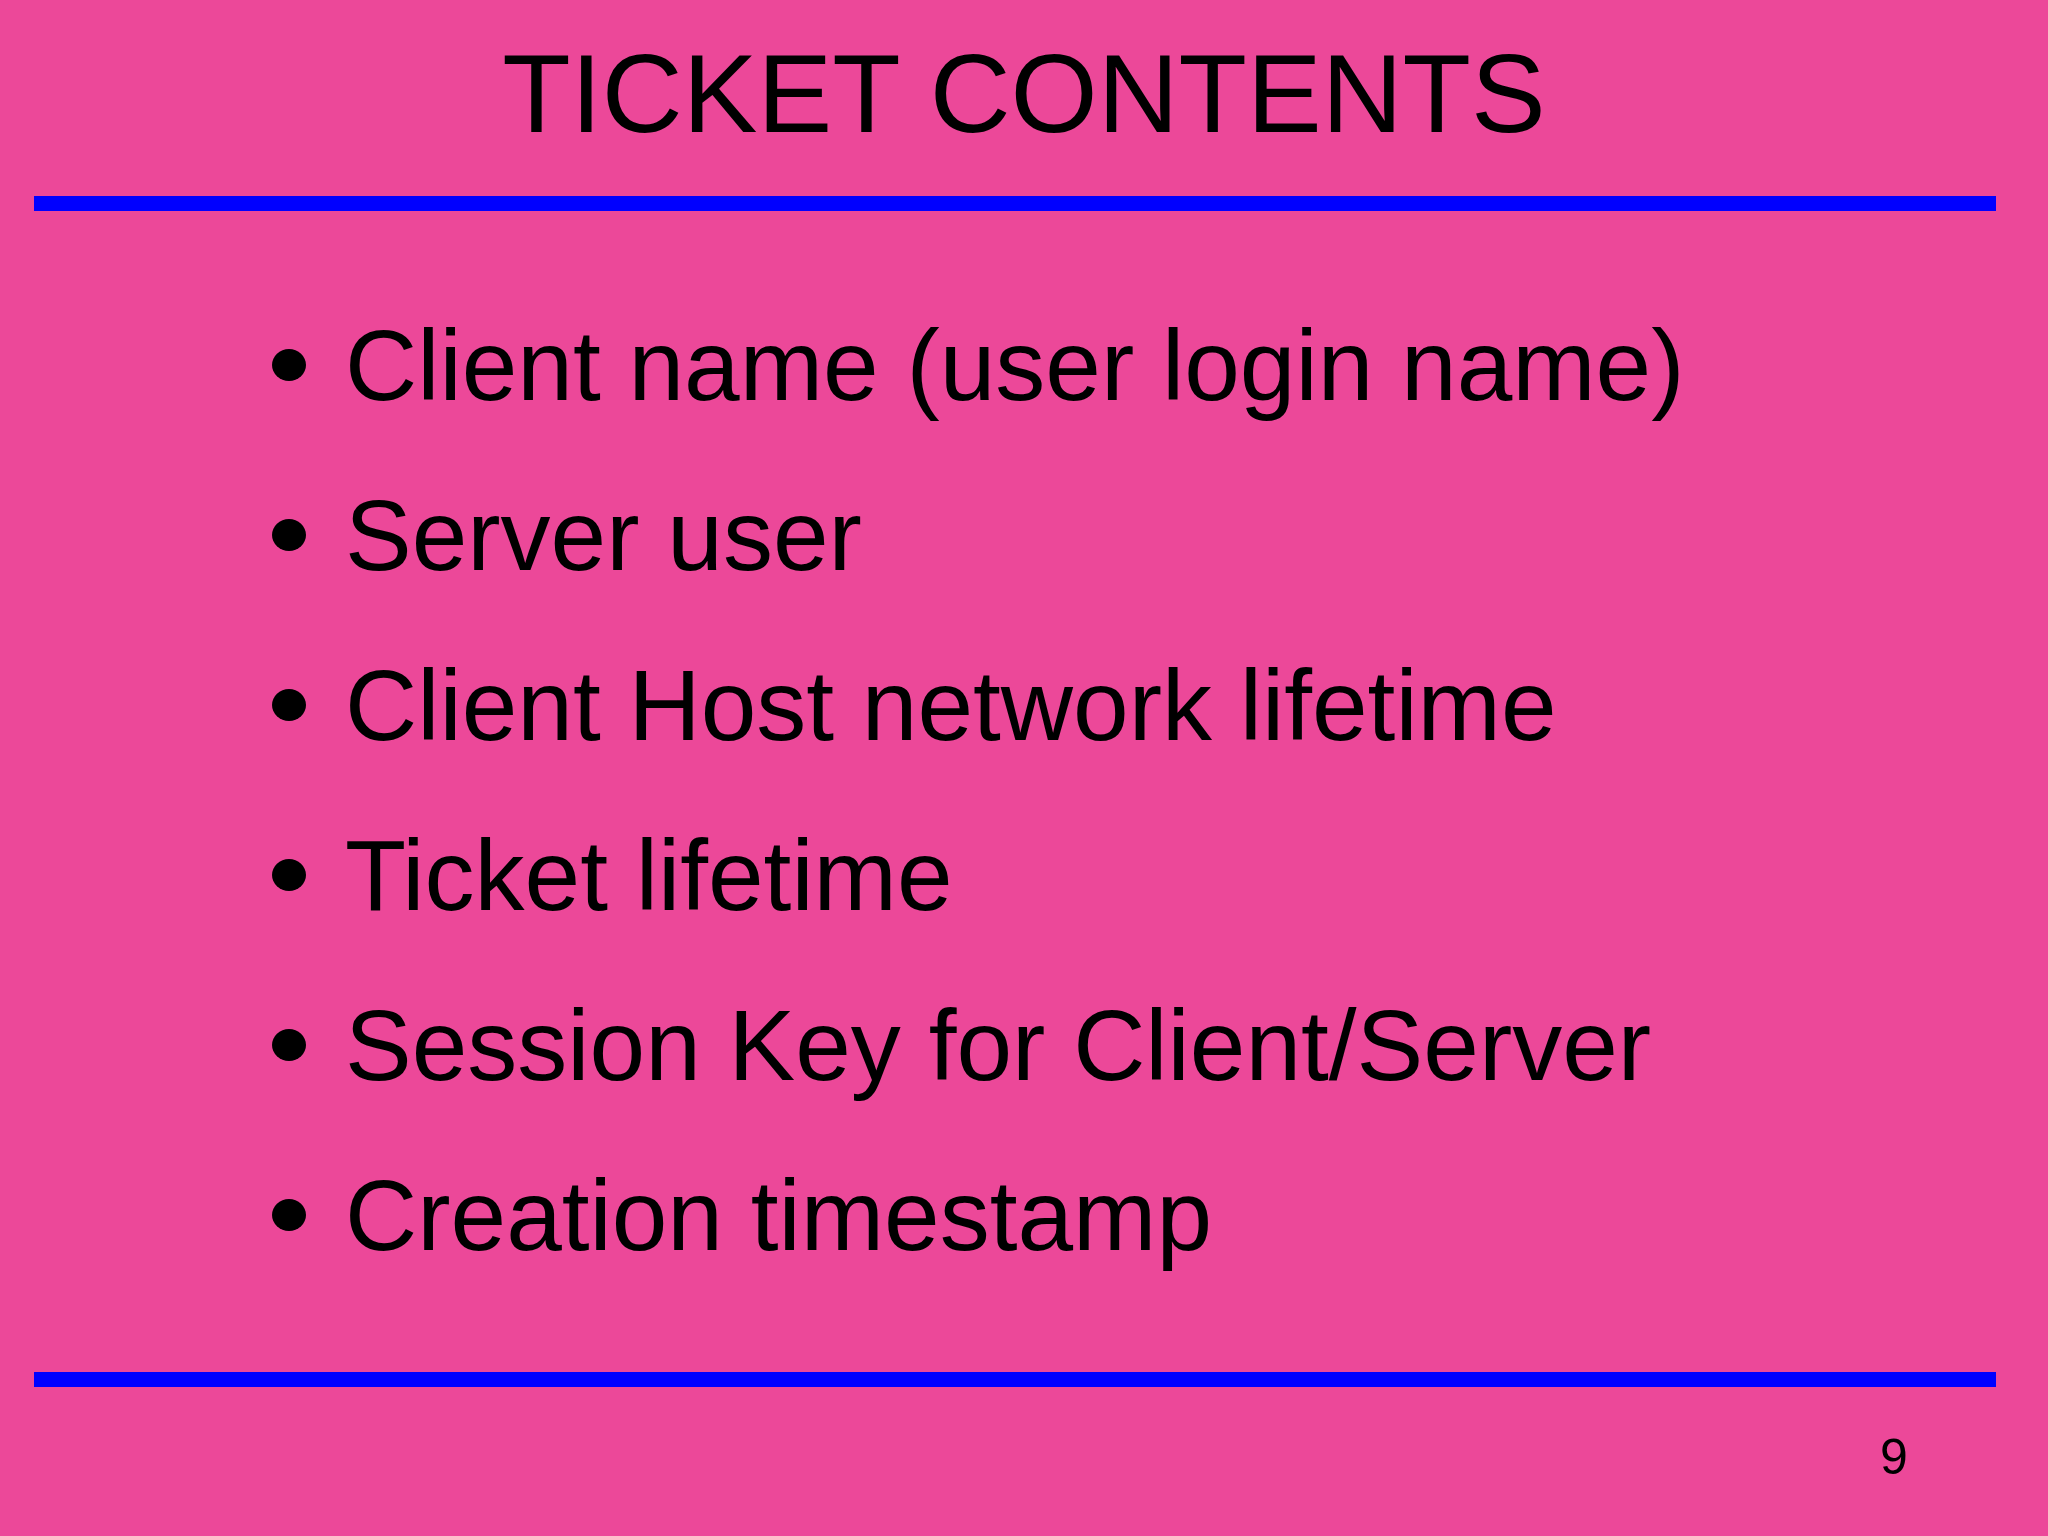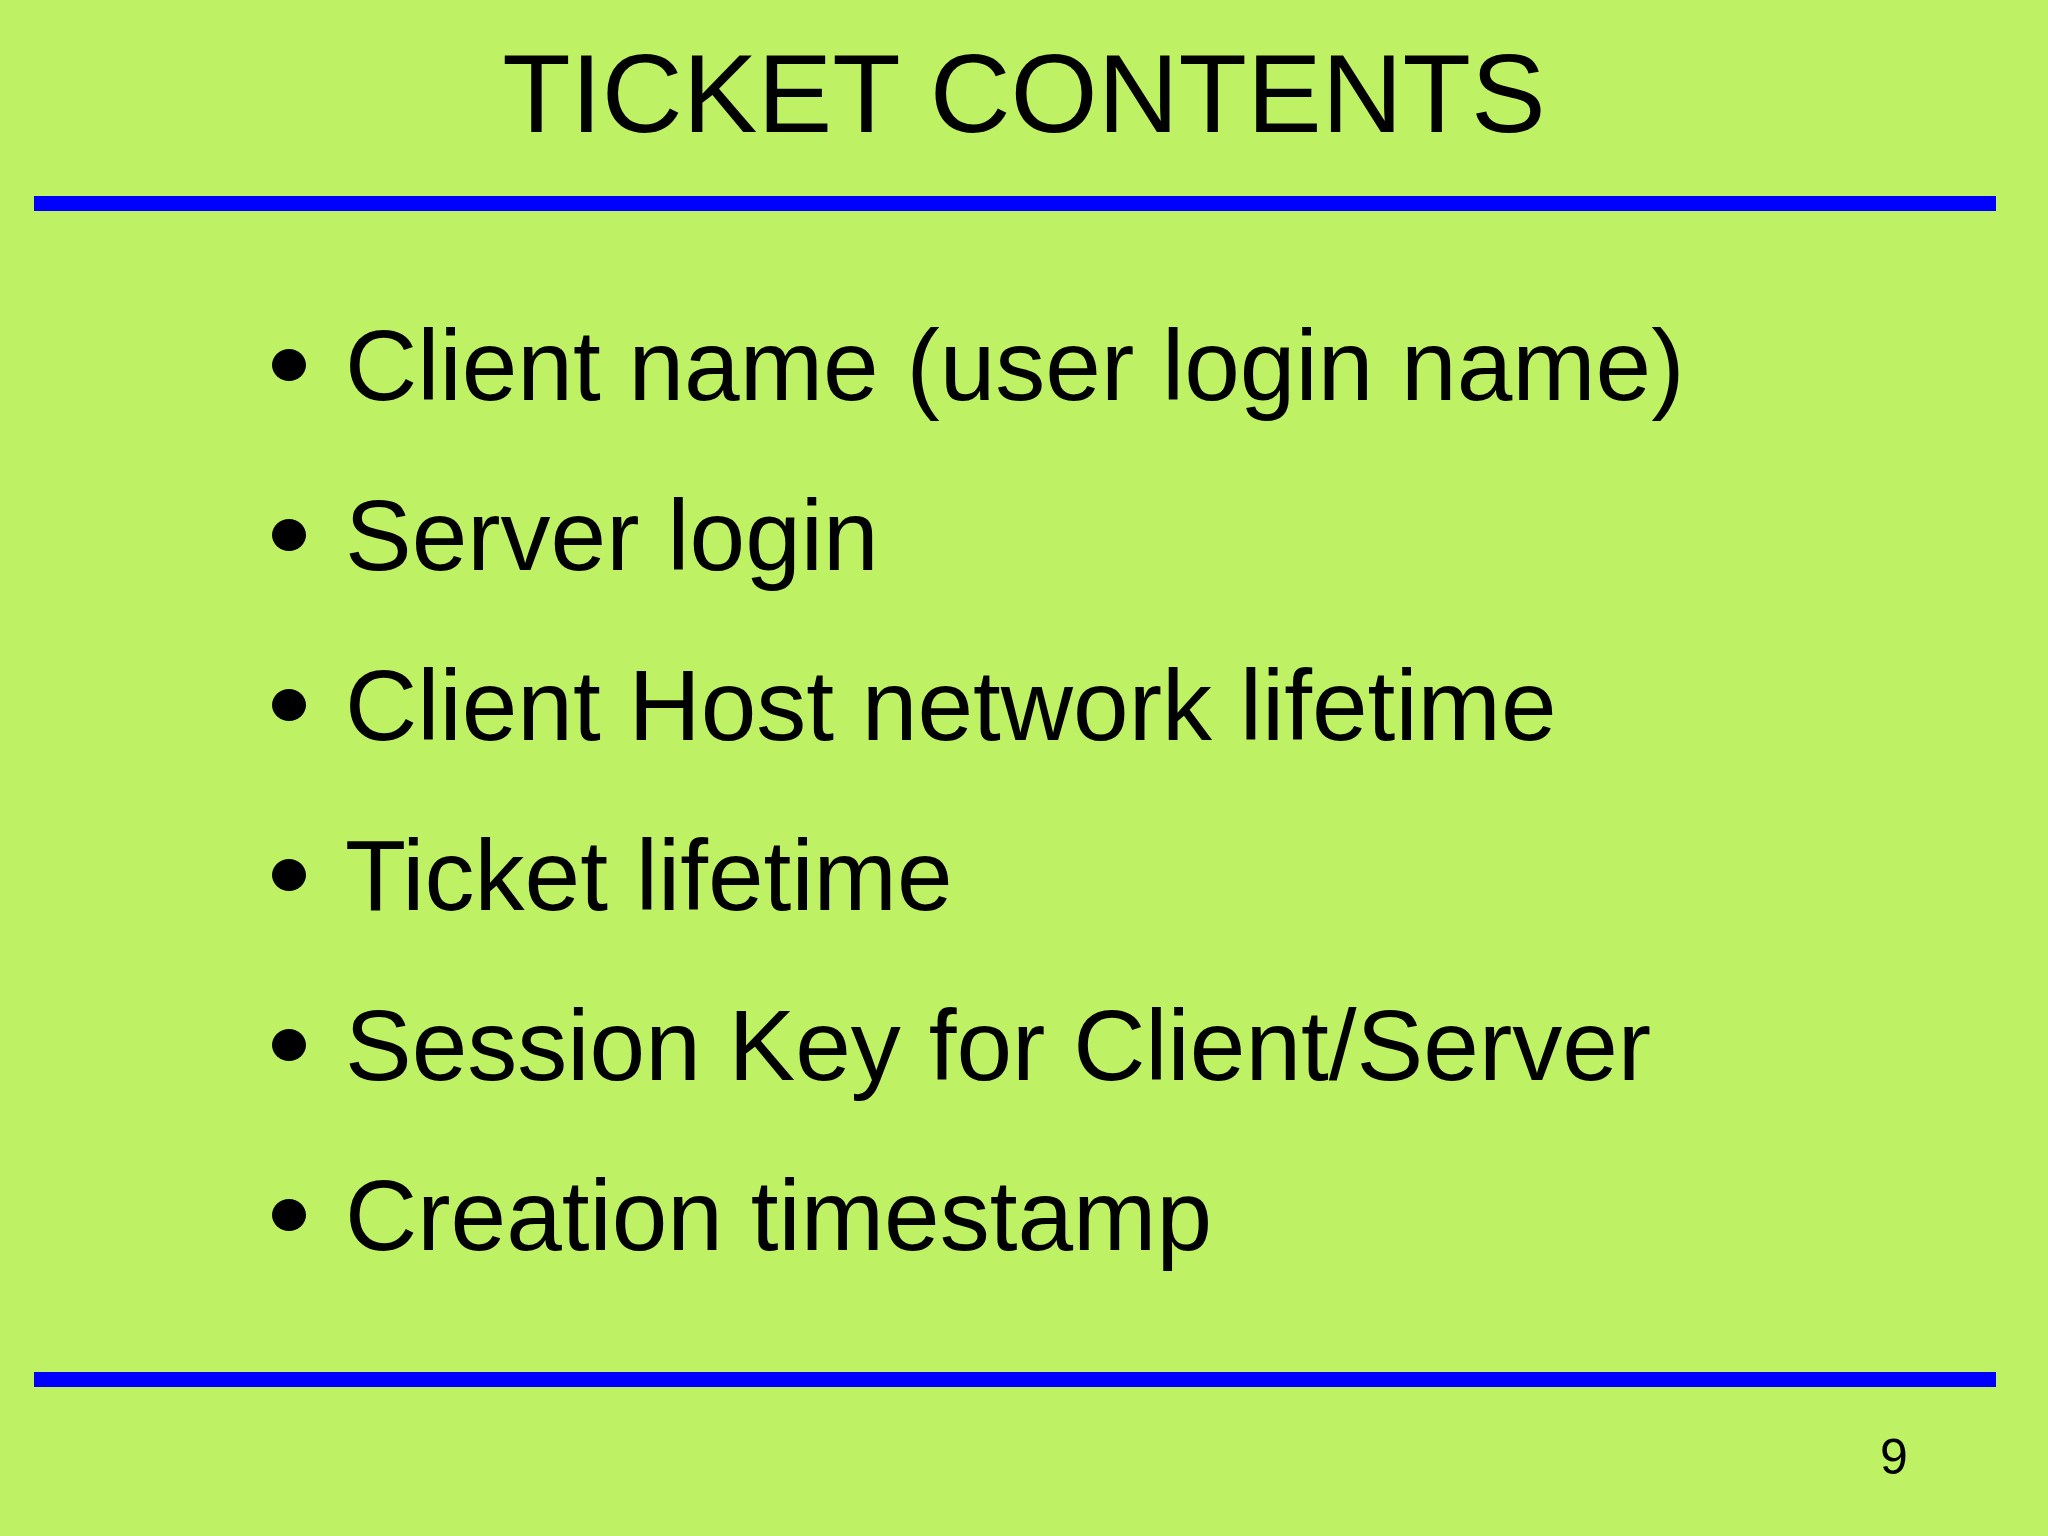"TICKET CONTENTS" #slide { background: #bef264 -> #ec4899 }
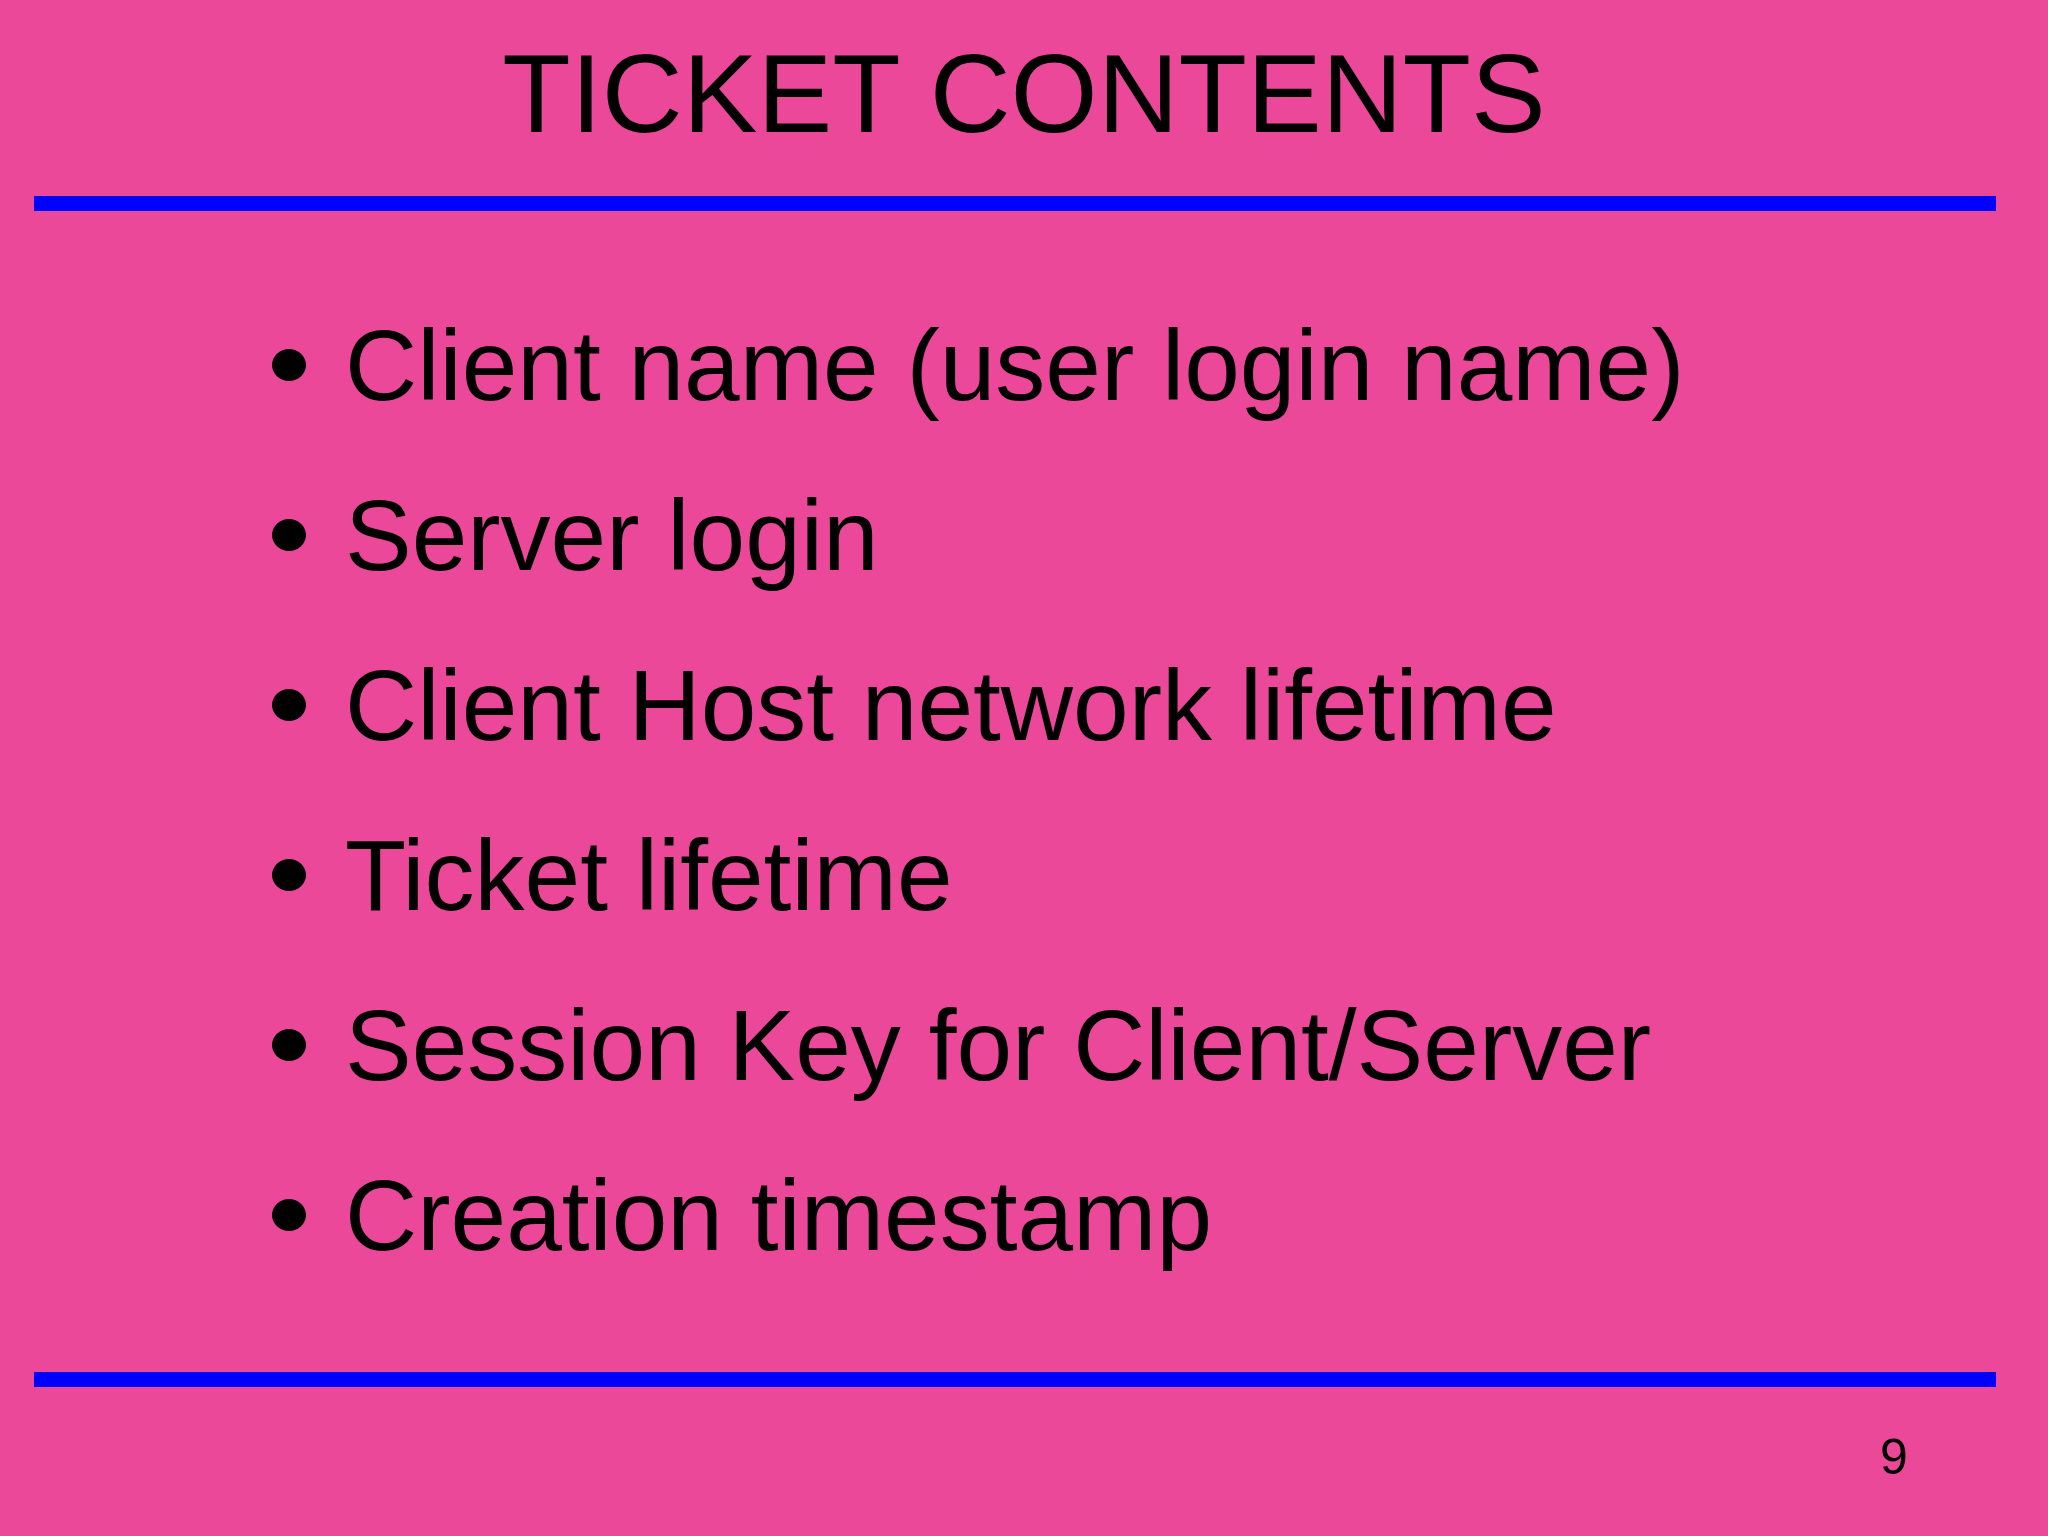"Server login" span.bullet-text { text: login -> user }
